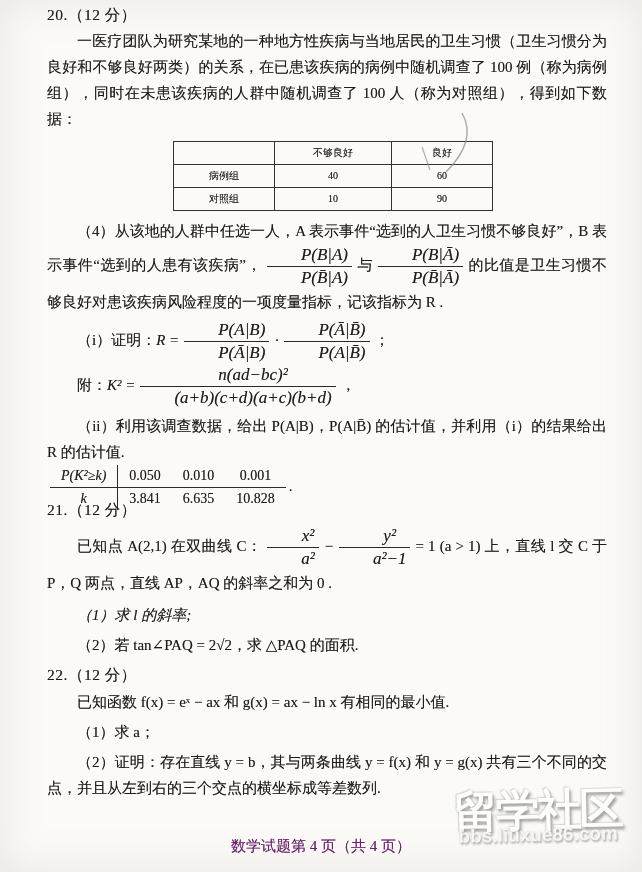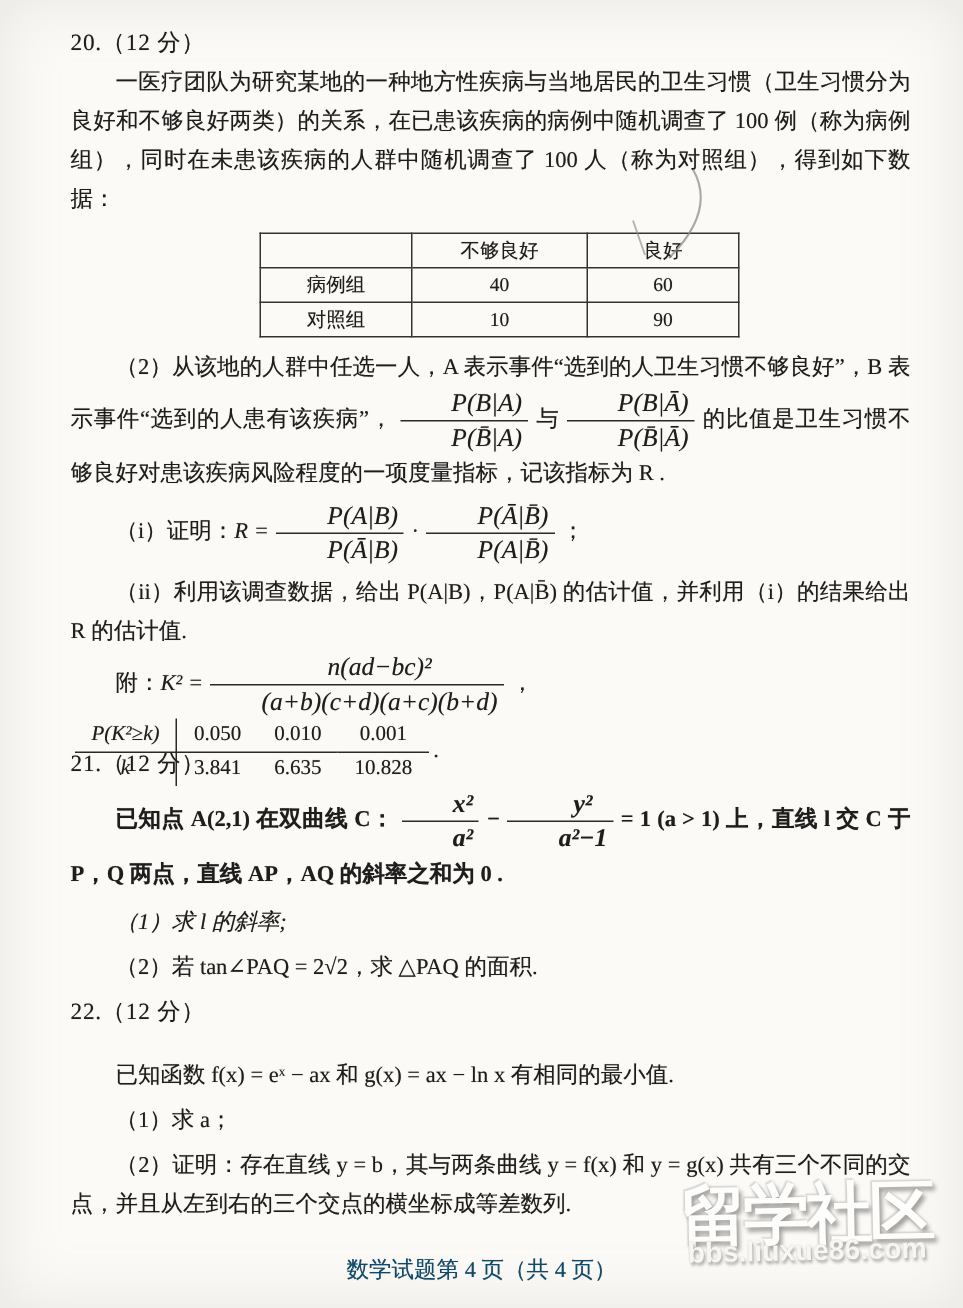"20.（12 分）" div.problem { top: 16px -> 2px }
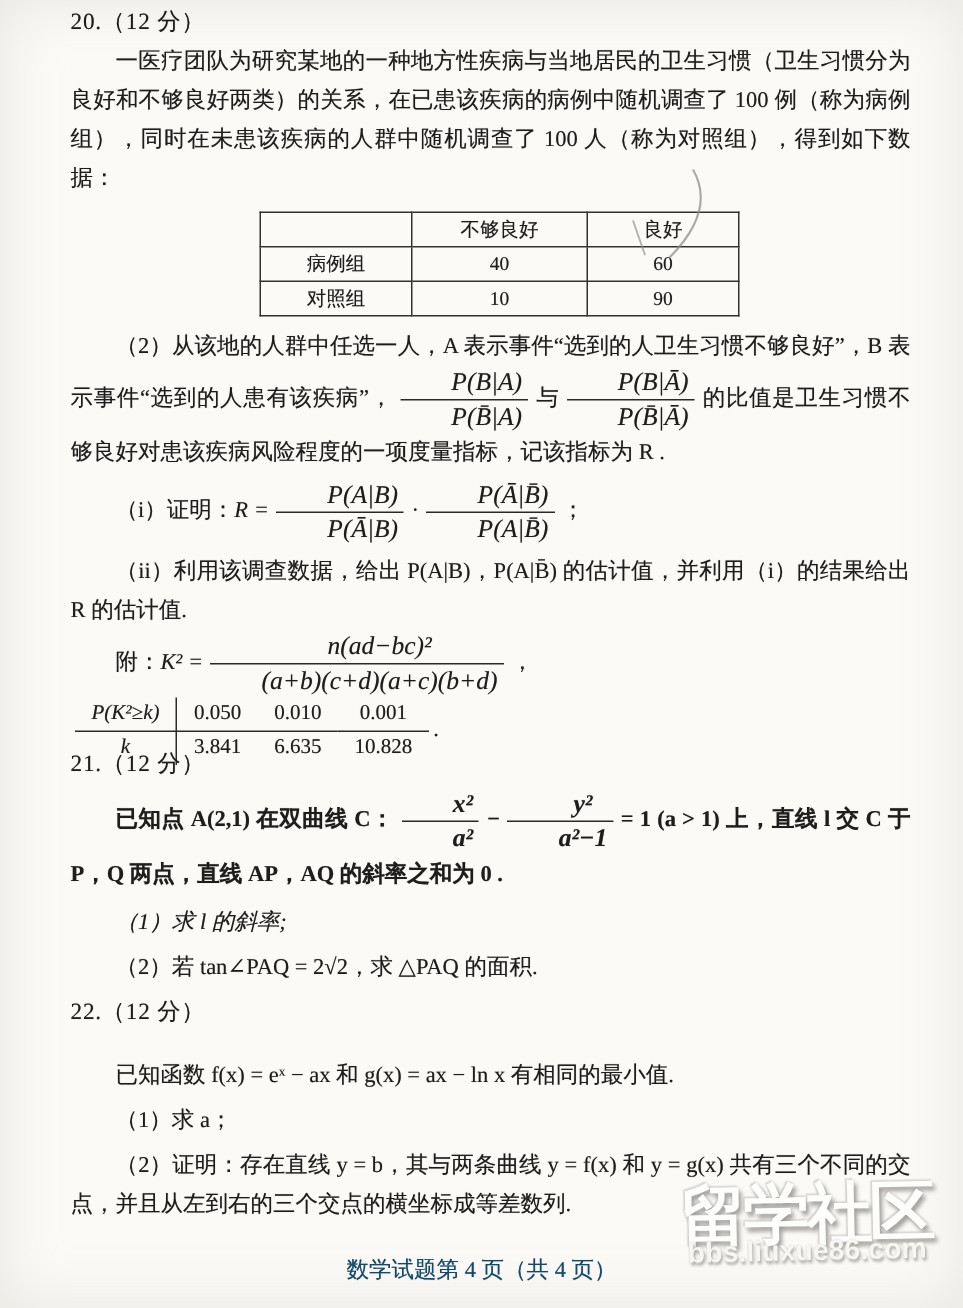"不够良好" .ctable { font-size: 13px -> 10px }
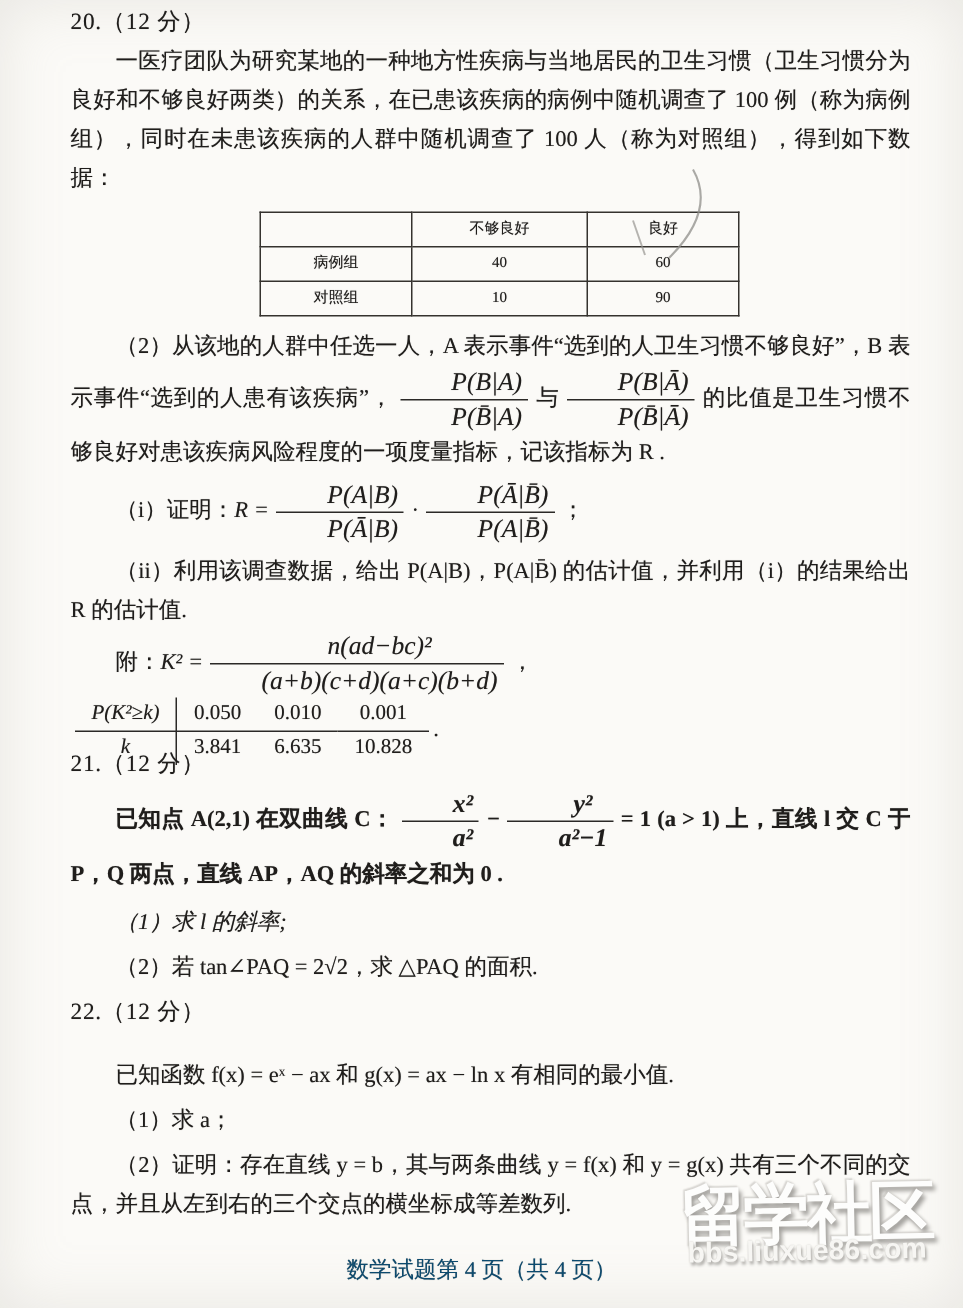"（2）从该地的人群中任选一人，A 表示事件“选到的人卫生习惯不够良好”，B" span { text: 2 -> 4 }
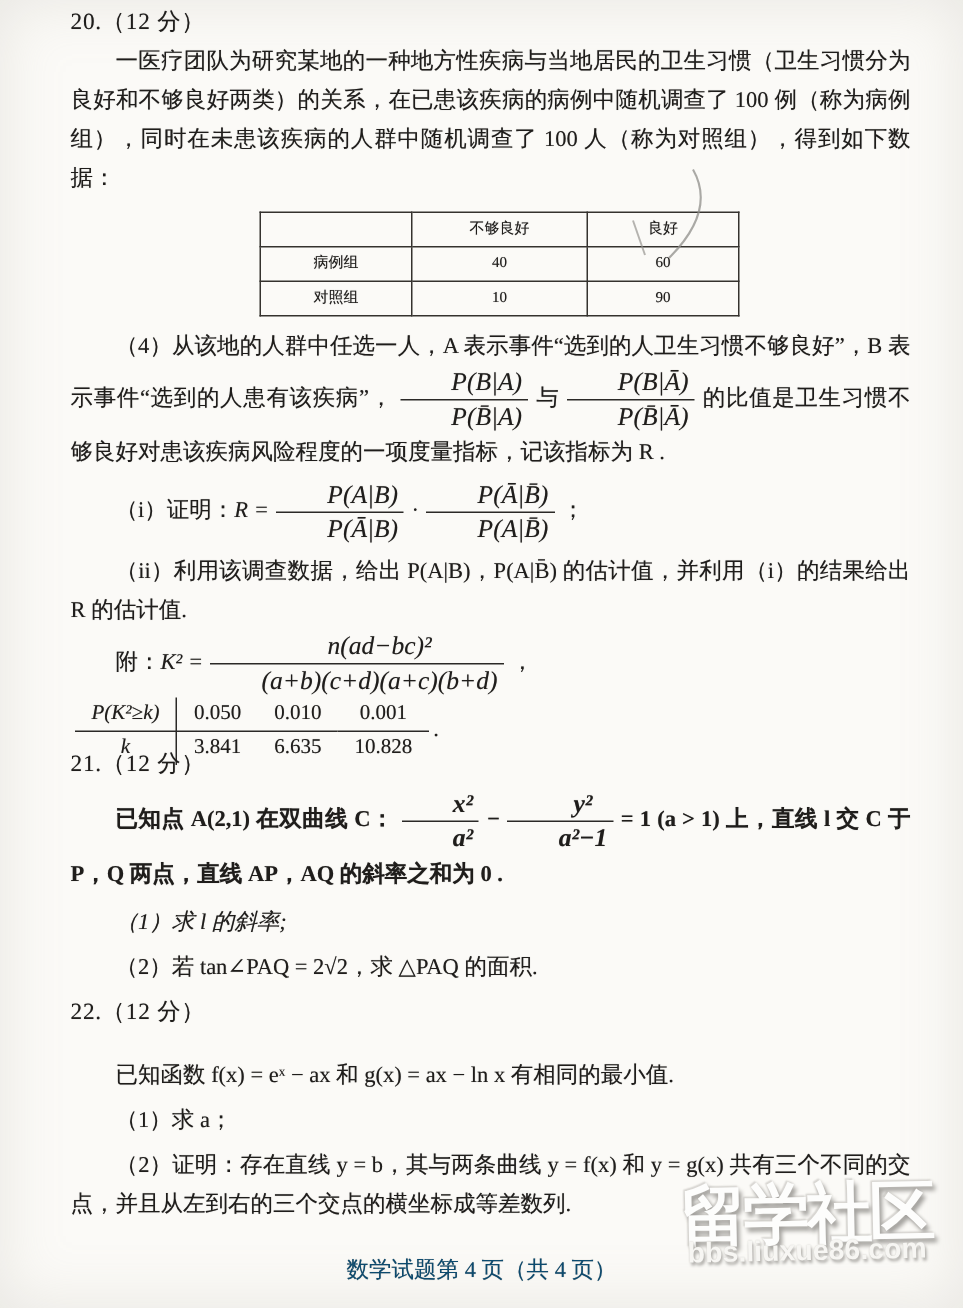"（ii）利用该调查数据，给出 P(A|B)，P(A|B̄)" p.indent { order: before "附：K² =" -> after "附：K² =" }
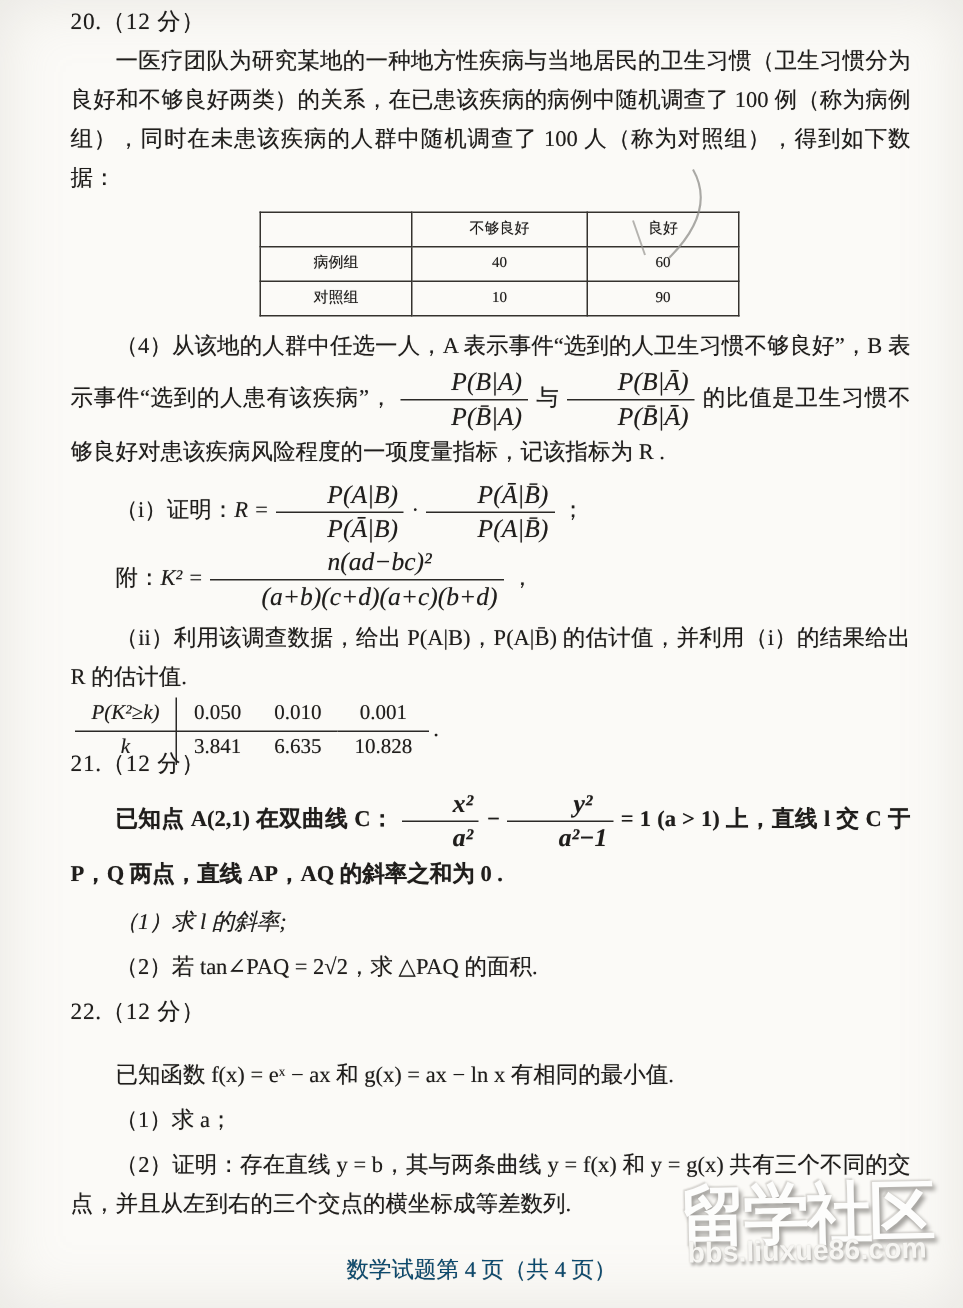"已知点 A(2,1) 在双曲线 C：" p.indent { font-weight: bold -> none }
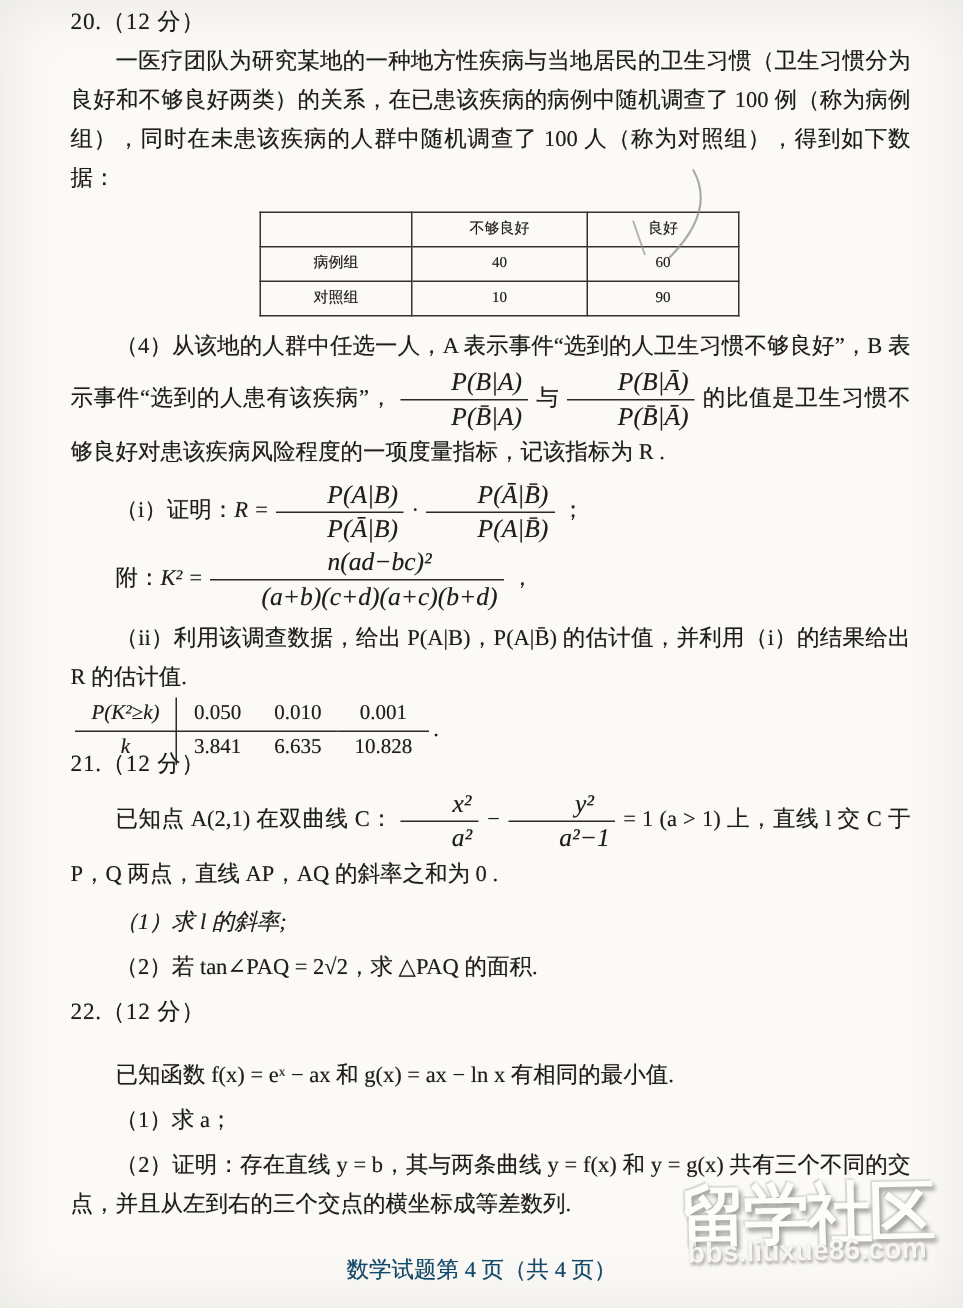"已知函数 f(x) = eˣ −" p.indent { margin-top: 16px -> 1px }
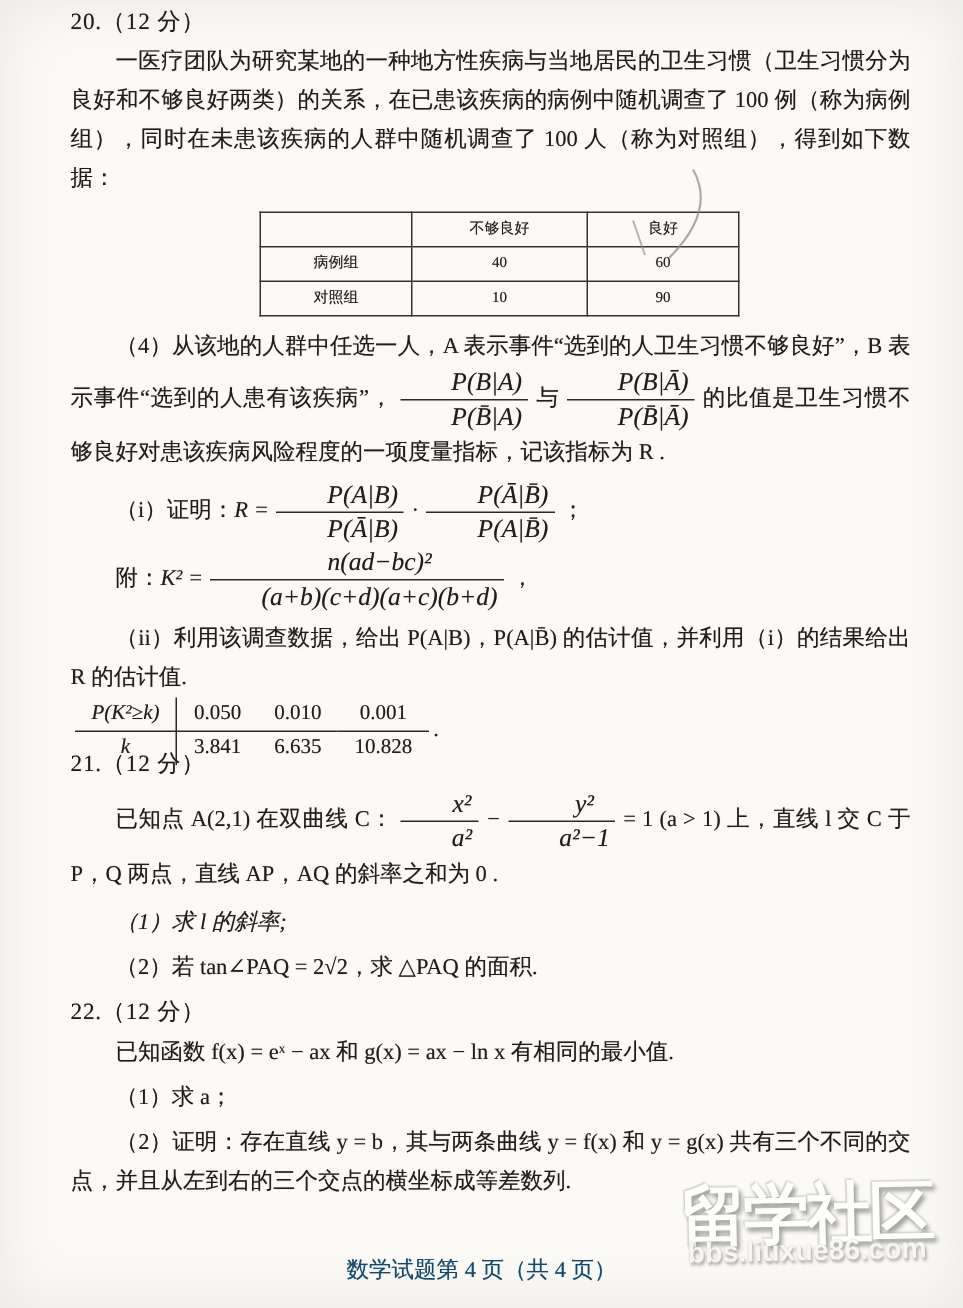"数学试题第 4 页（共 4 页）" .footer { color: #0c4a6e -> #701a75 }
